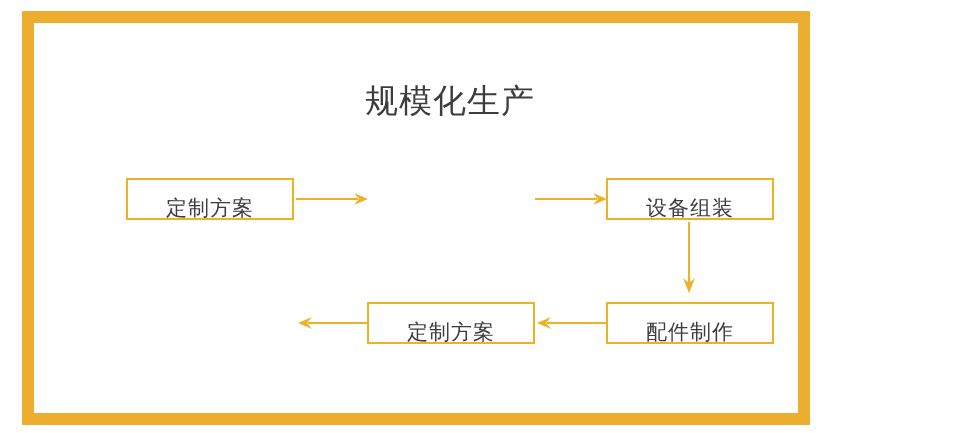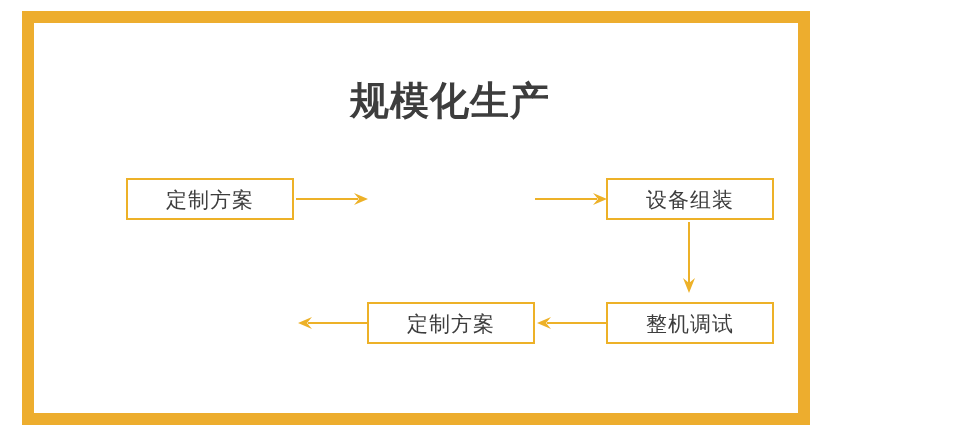"规模化生产" #title { font-size: 39px -> 33px; font-weight: bold -> normal }
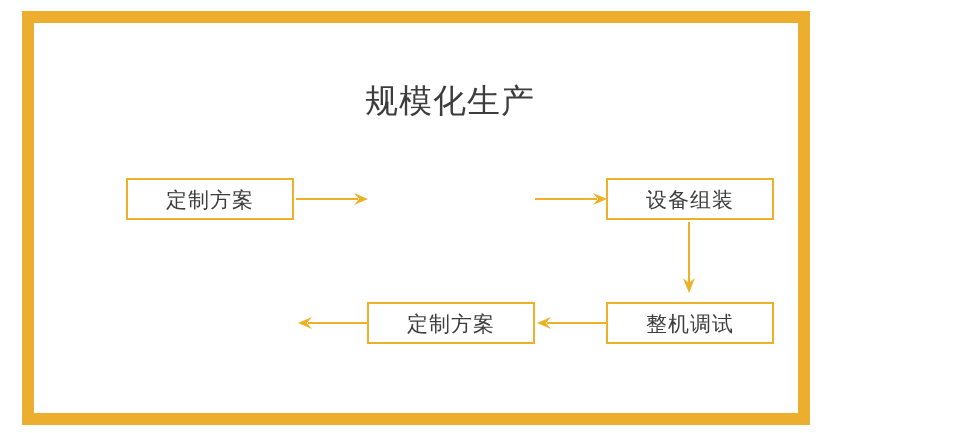"定制方案" .flow-box { align-items: center -> flex-end }
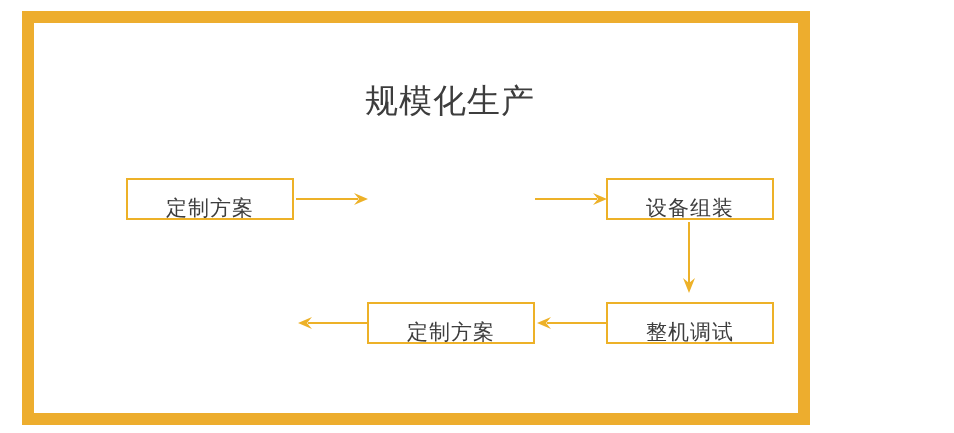"整机调试" span.box-label { text: 整机调试 -> 配件制作 }
